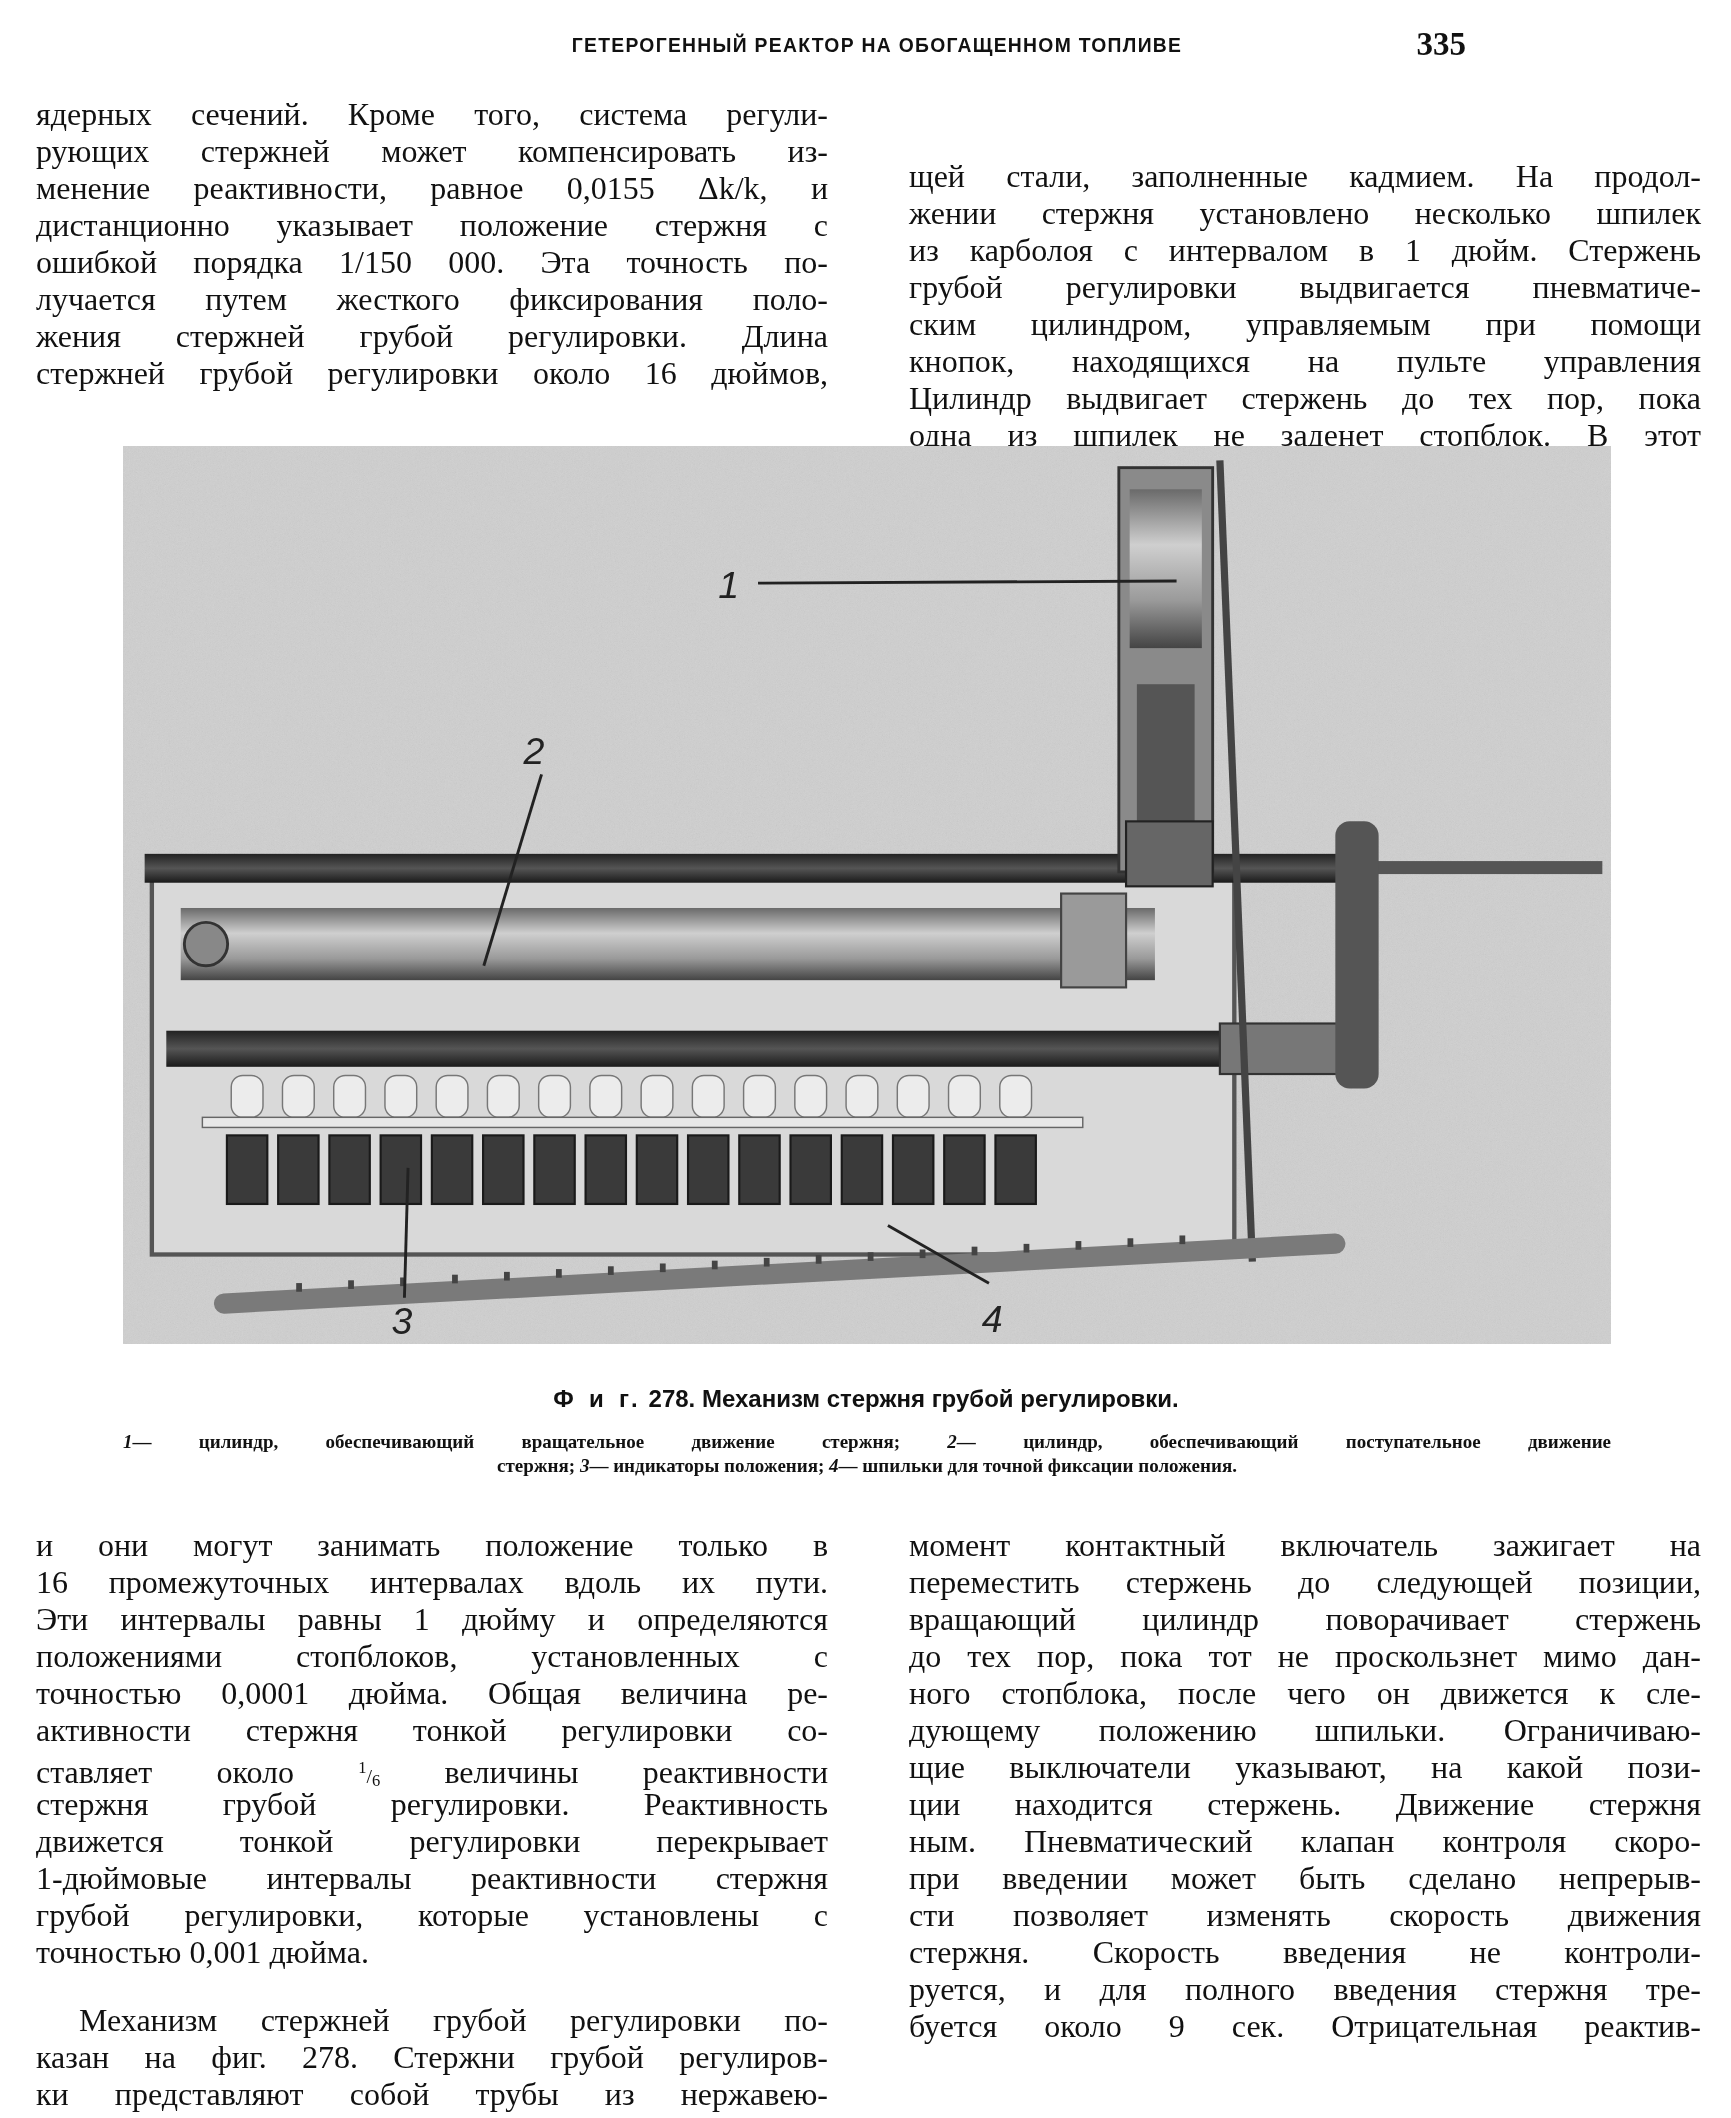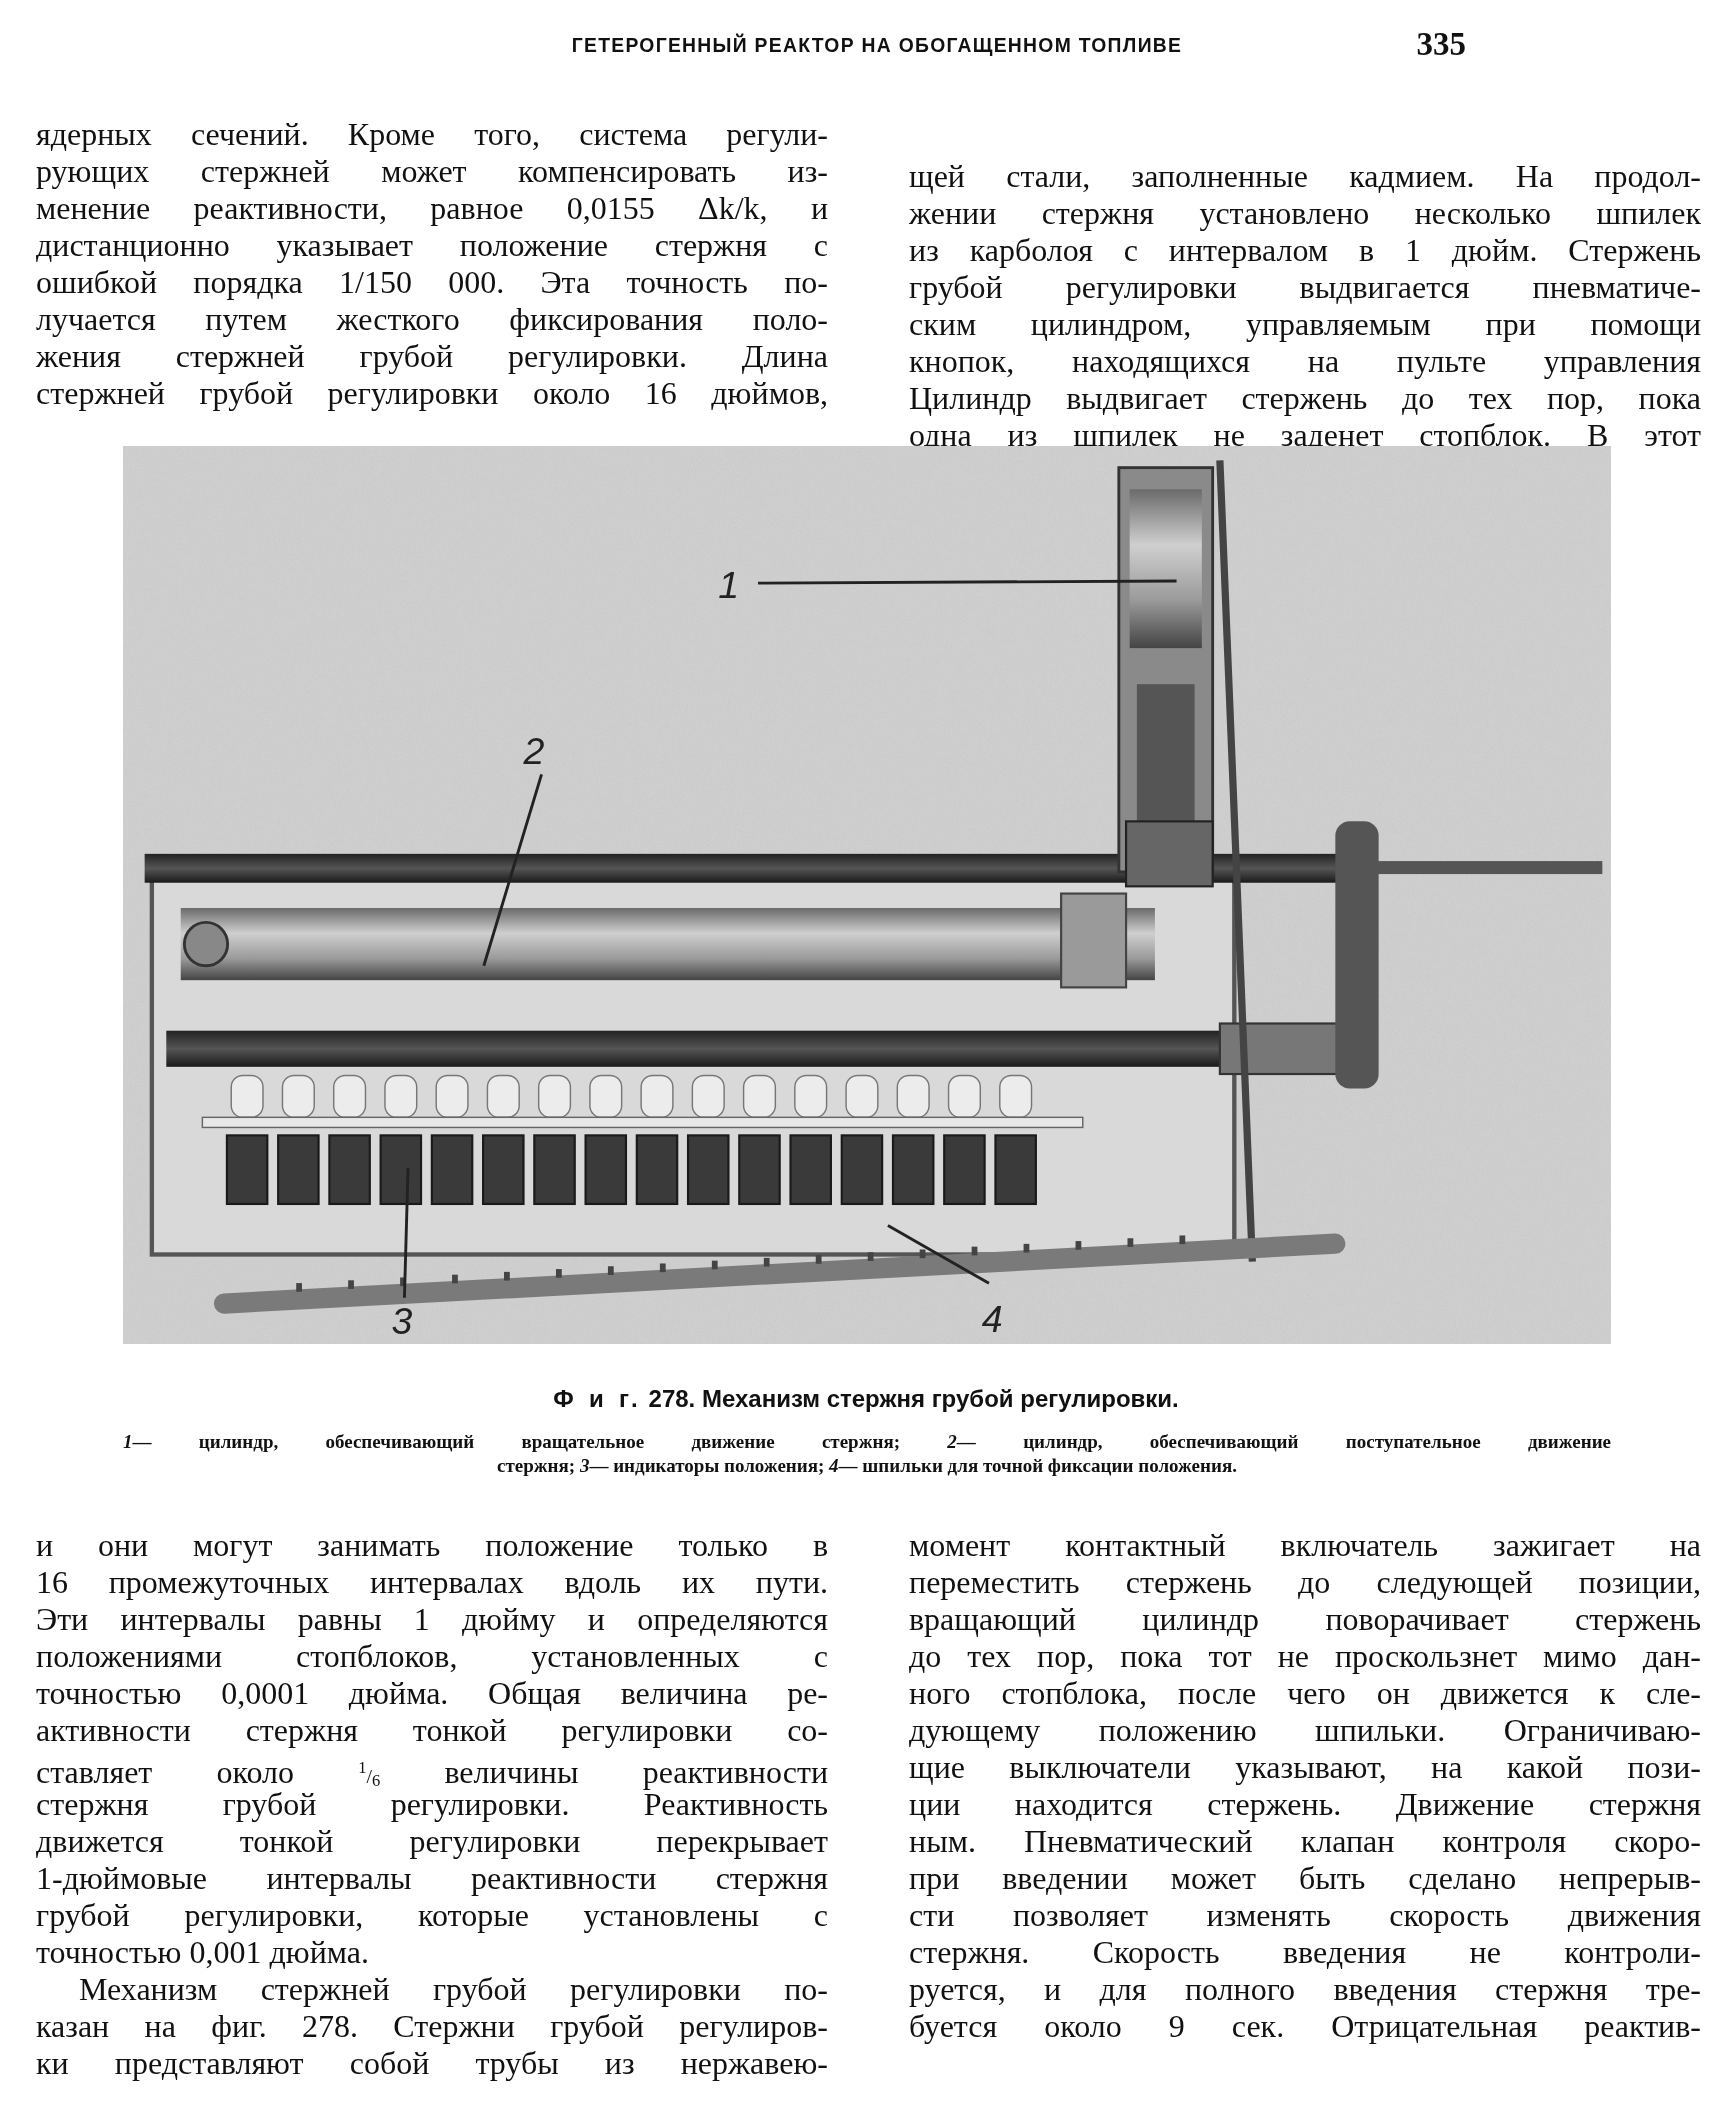"ядерных сечений. Кроме того, система" #col-top-left { top: 116px -> 96px }
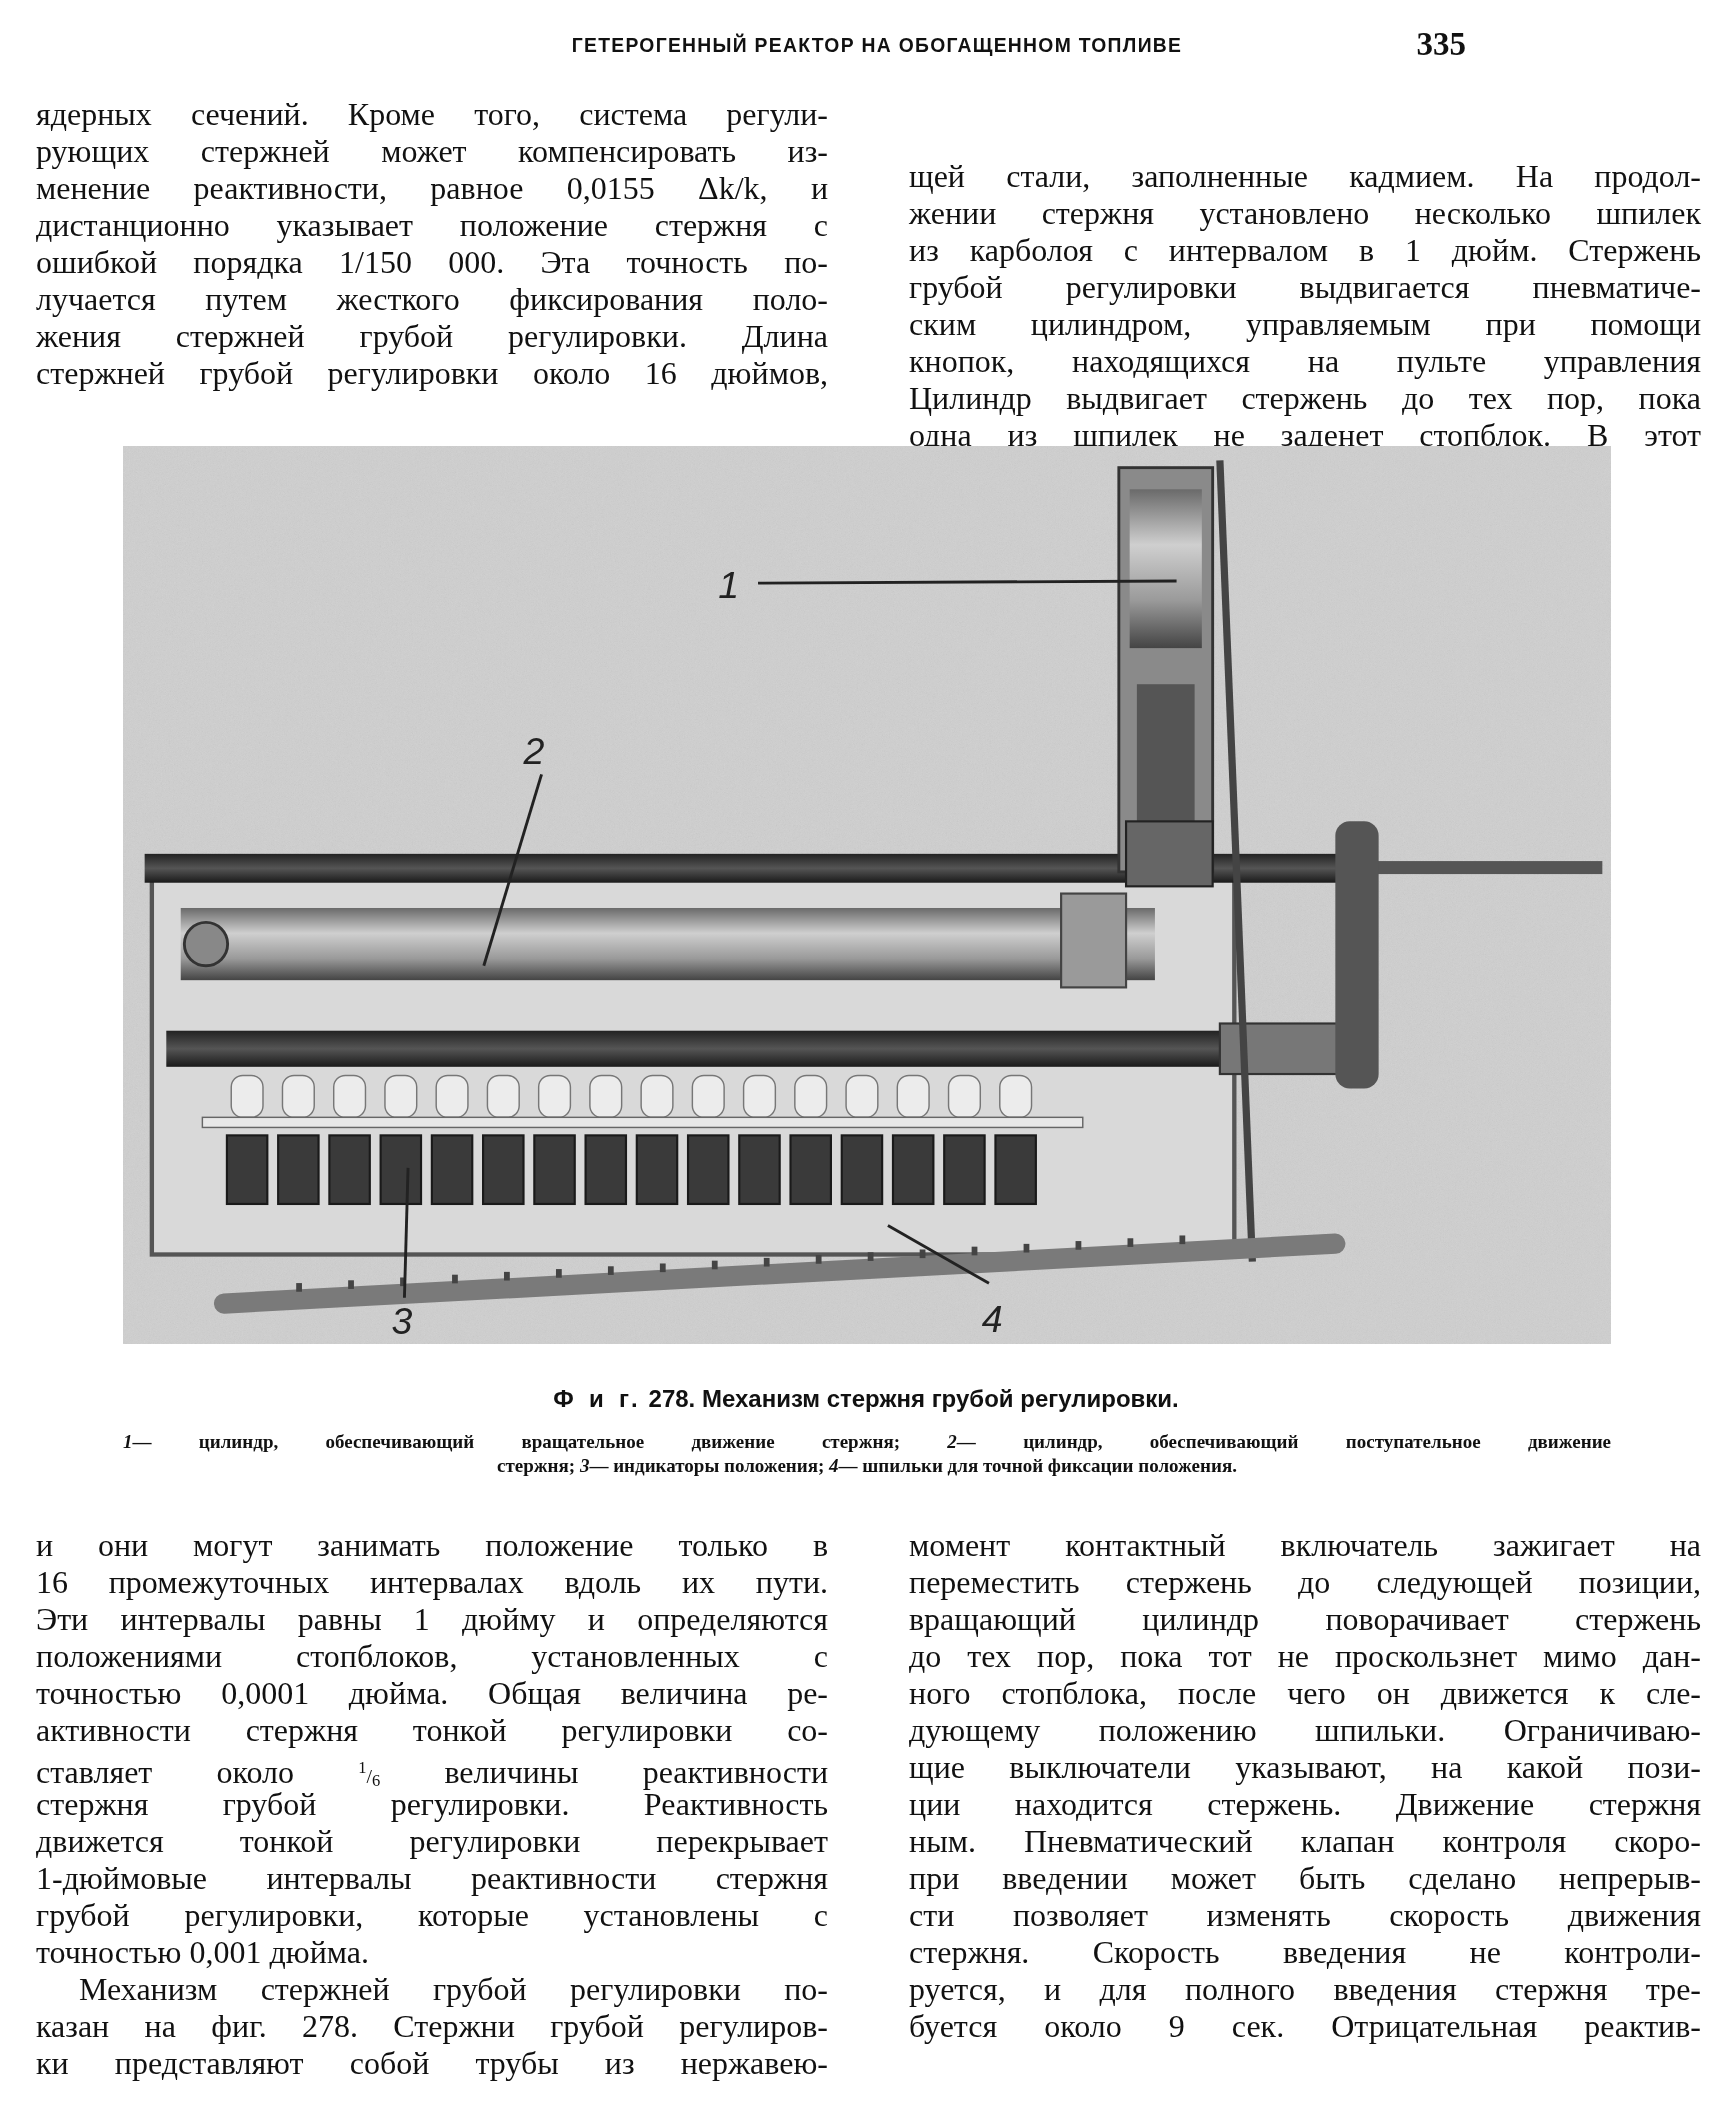"Механизм стержней грубой регулировки по-" .col .line.indent { margin-top: none -> 31px }
